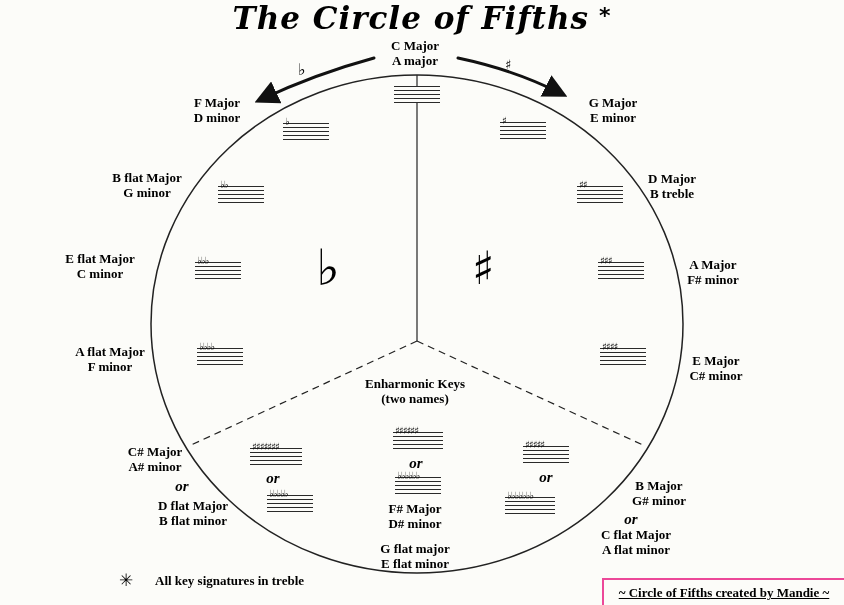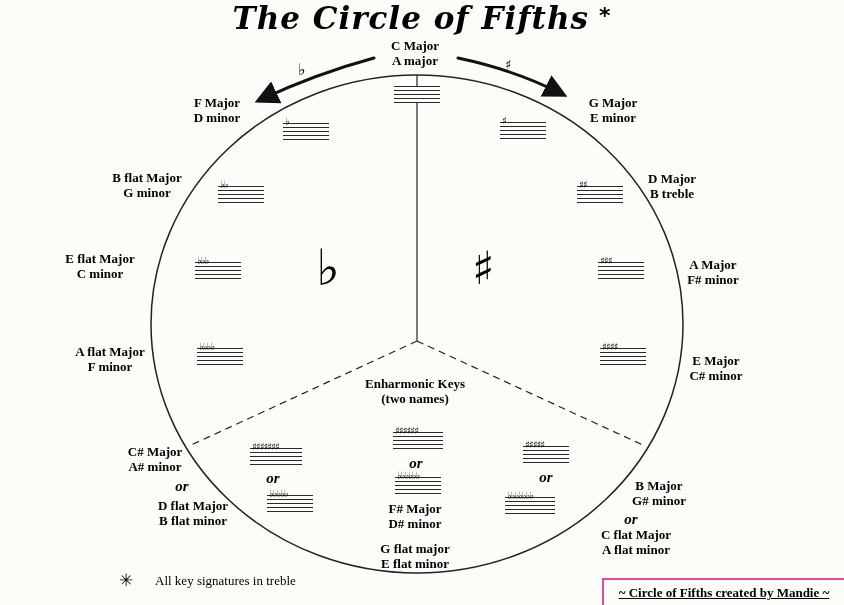"All key signatures in treble" .footnote-text { font-weight: normal -> bold }
